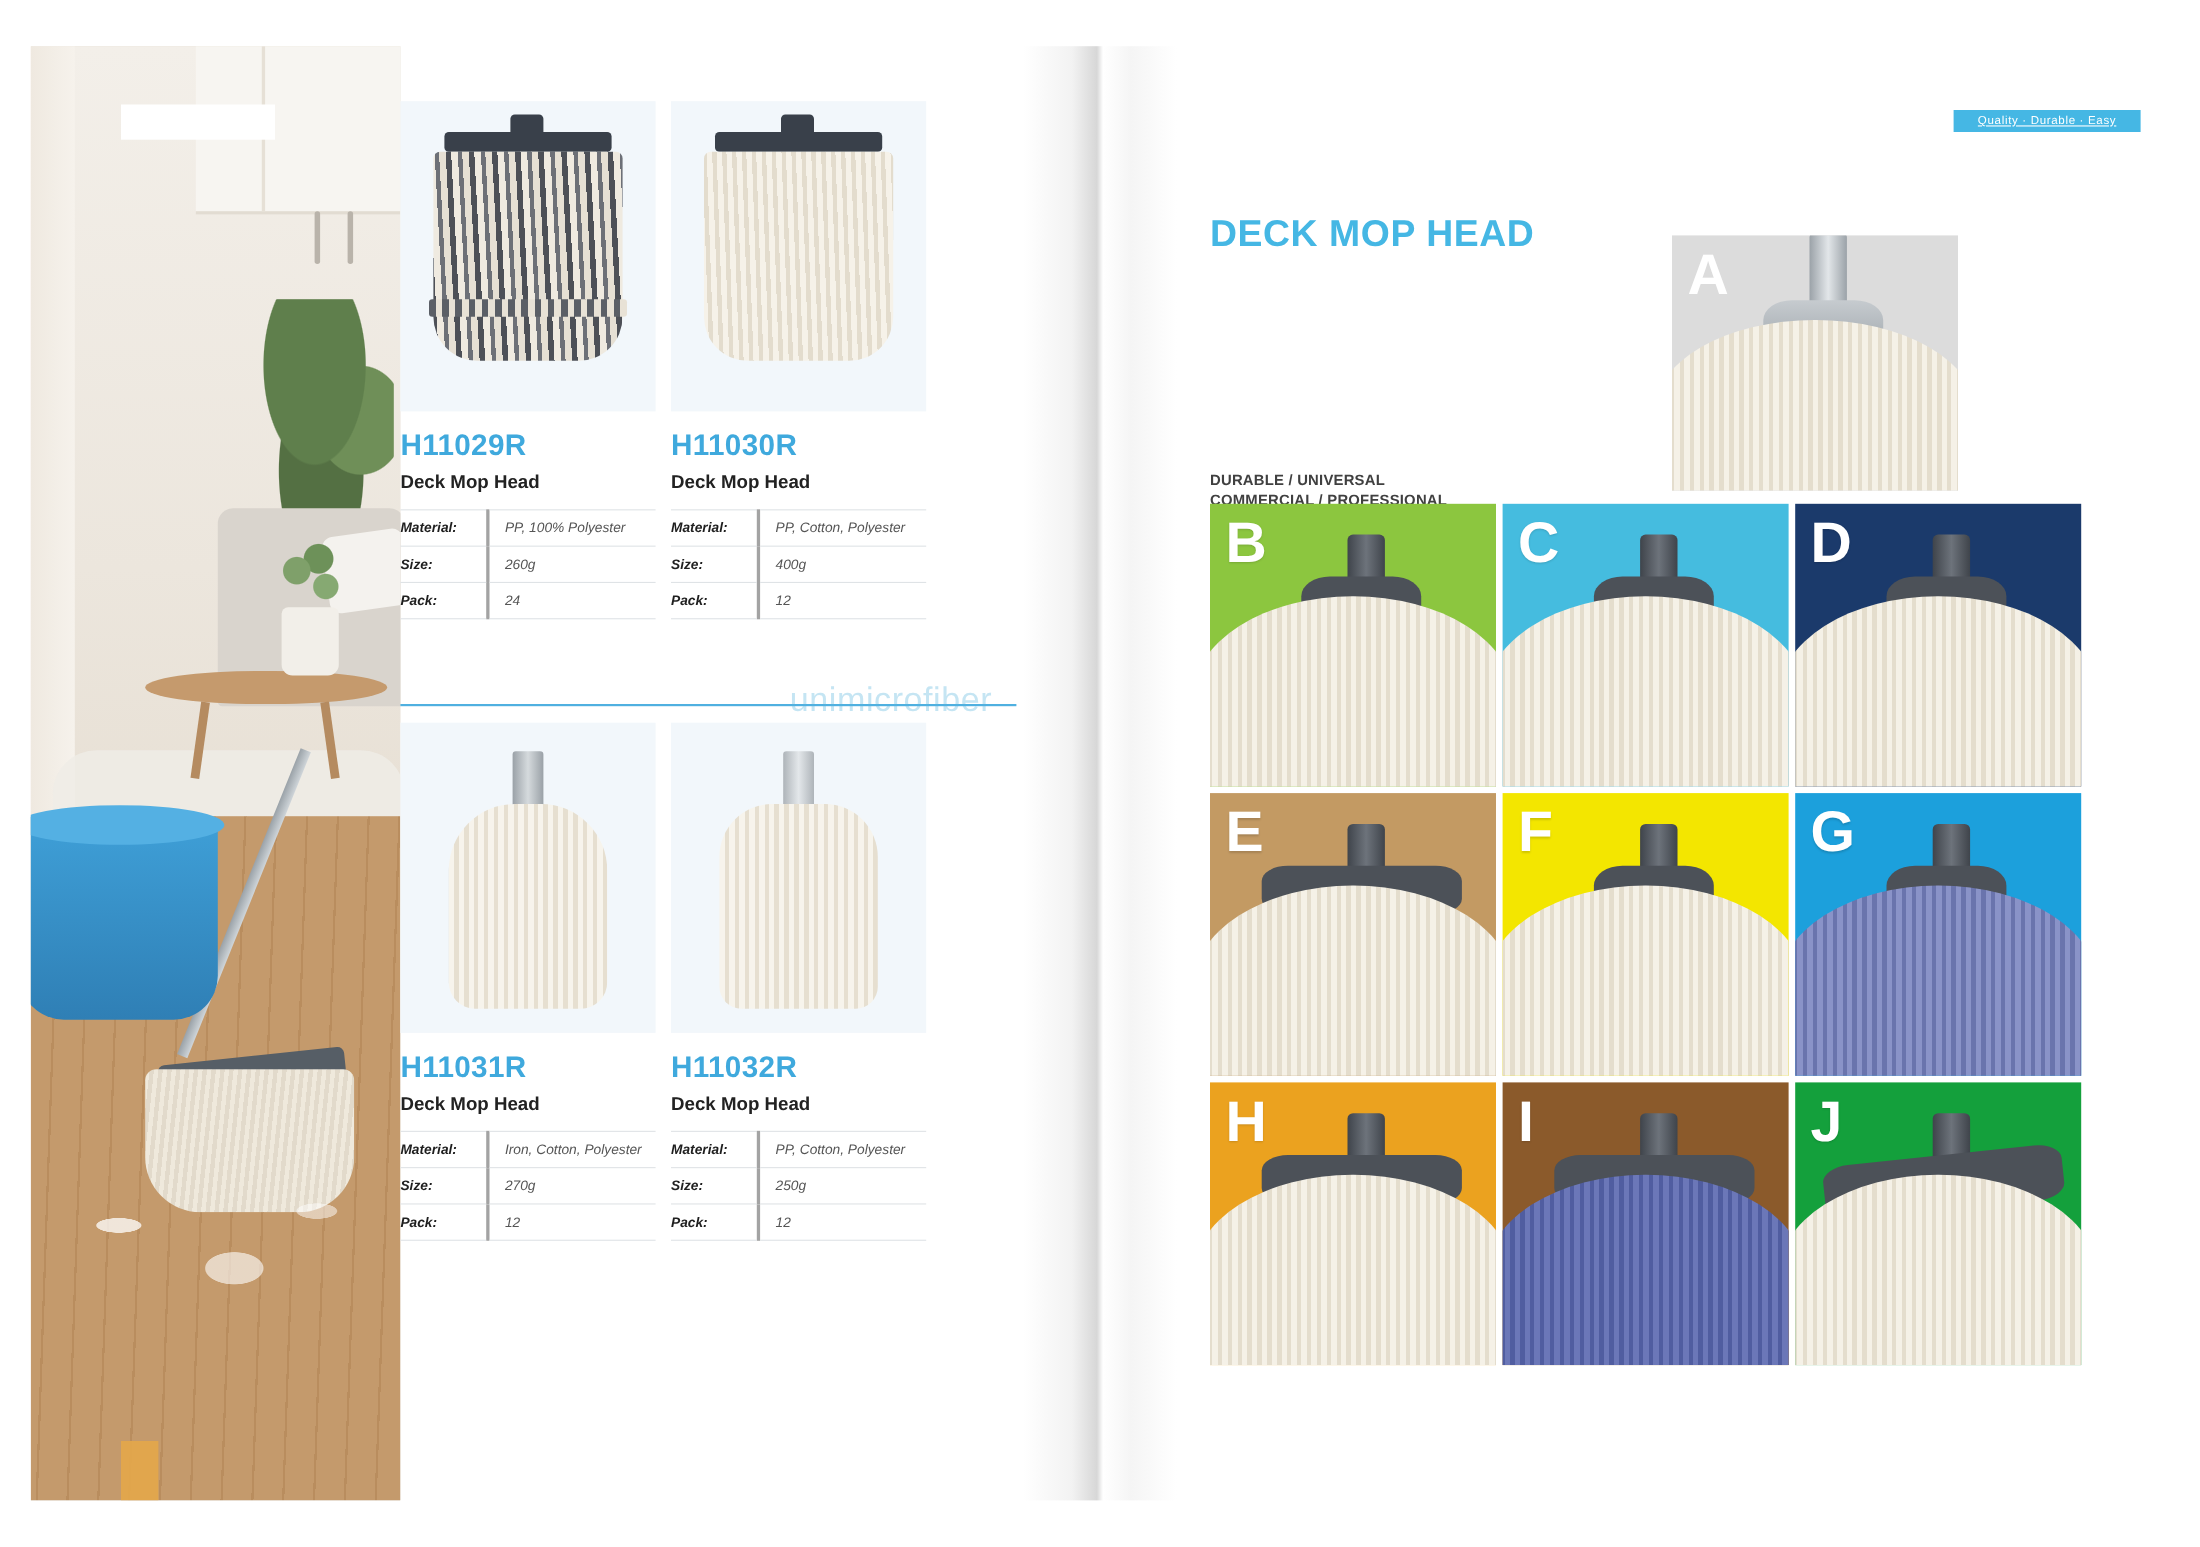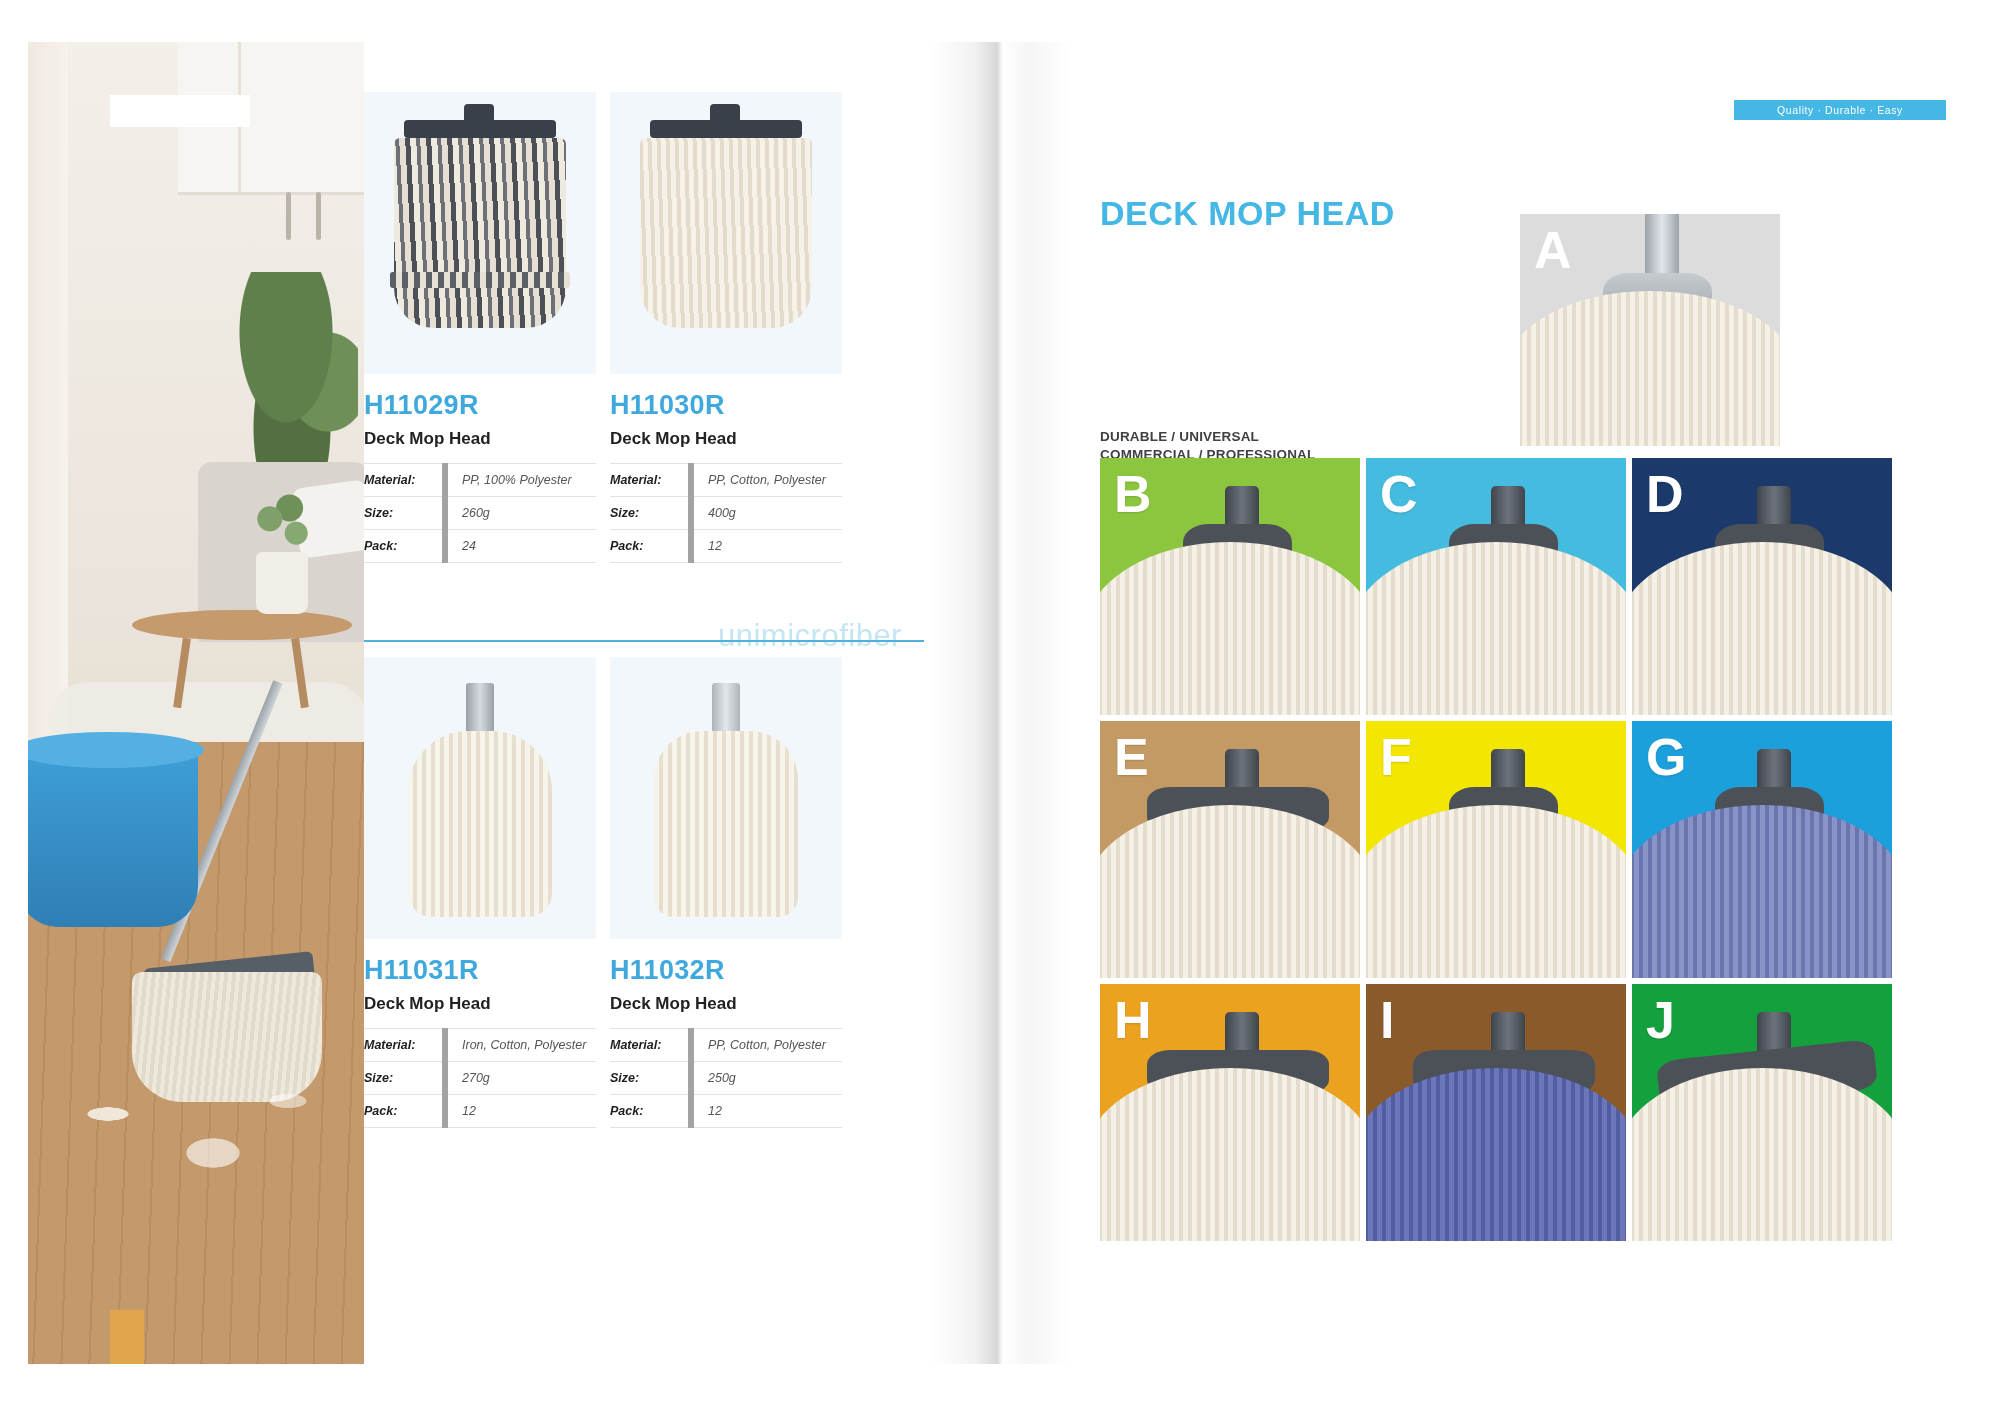"Quality · Durable · Easy" .tagline { text-decoration: none -> underline; width: 212px -> 170px }
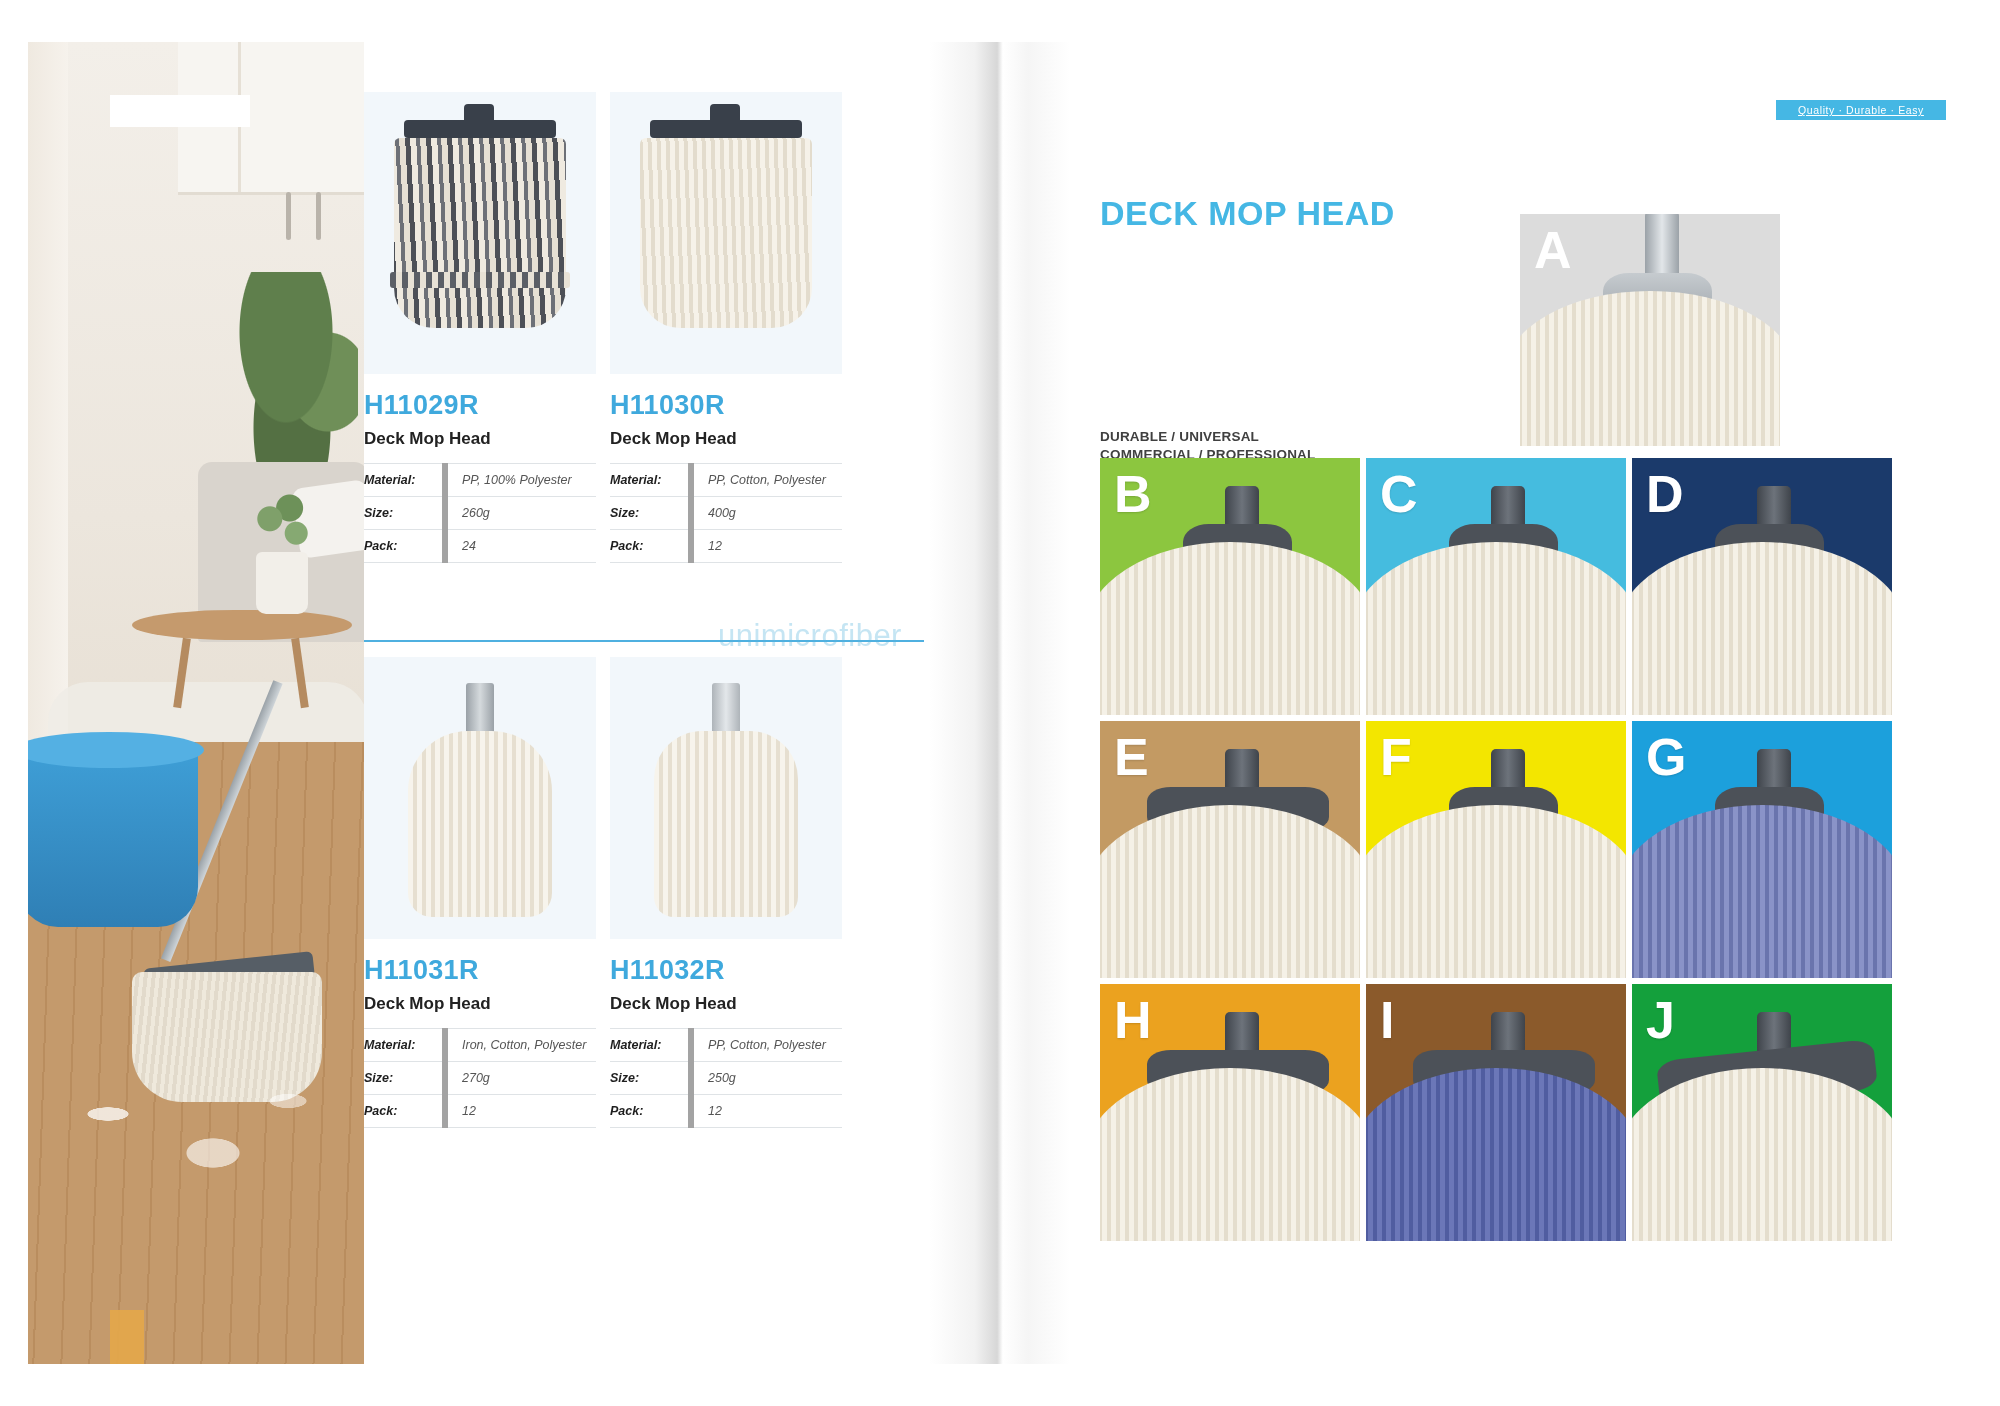"PP, 100% Polyester" .spec td.v { border-left: 6px solid #a3a3a3 -> 3px solid #a3a3a3 }
